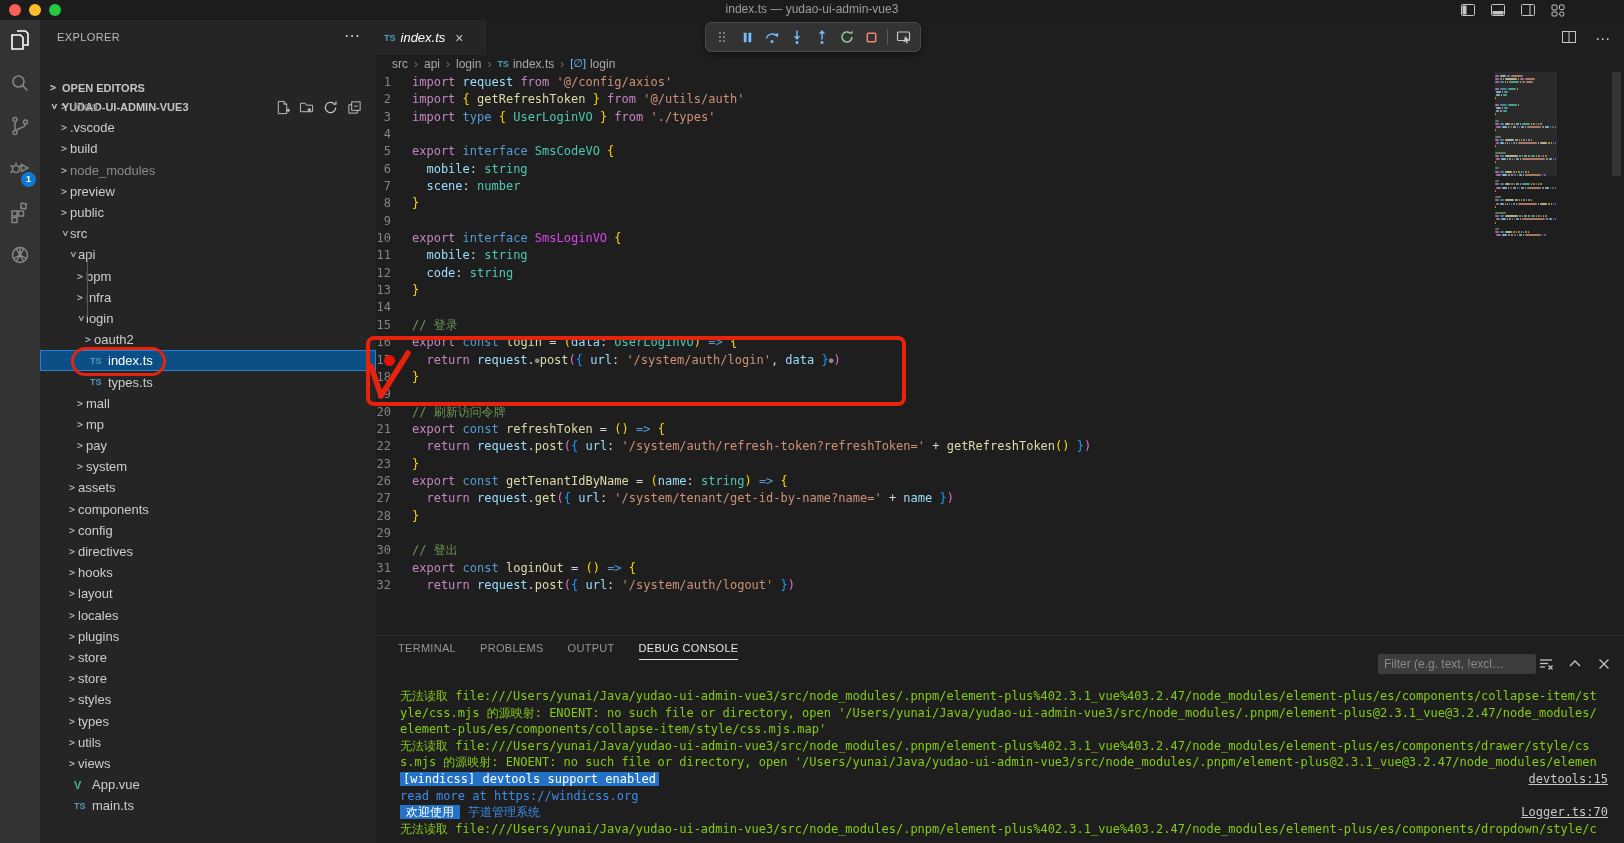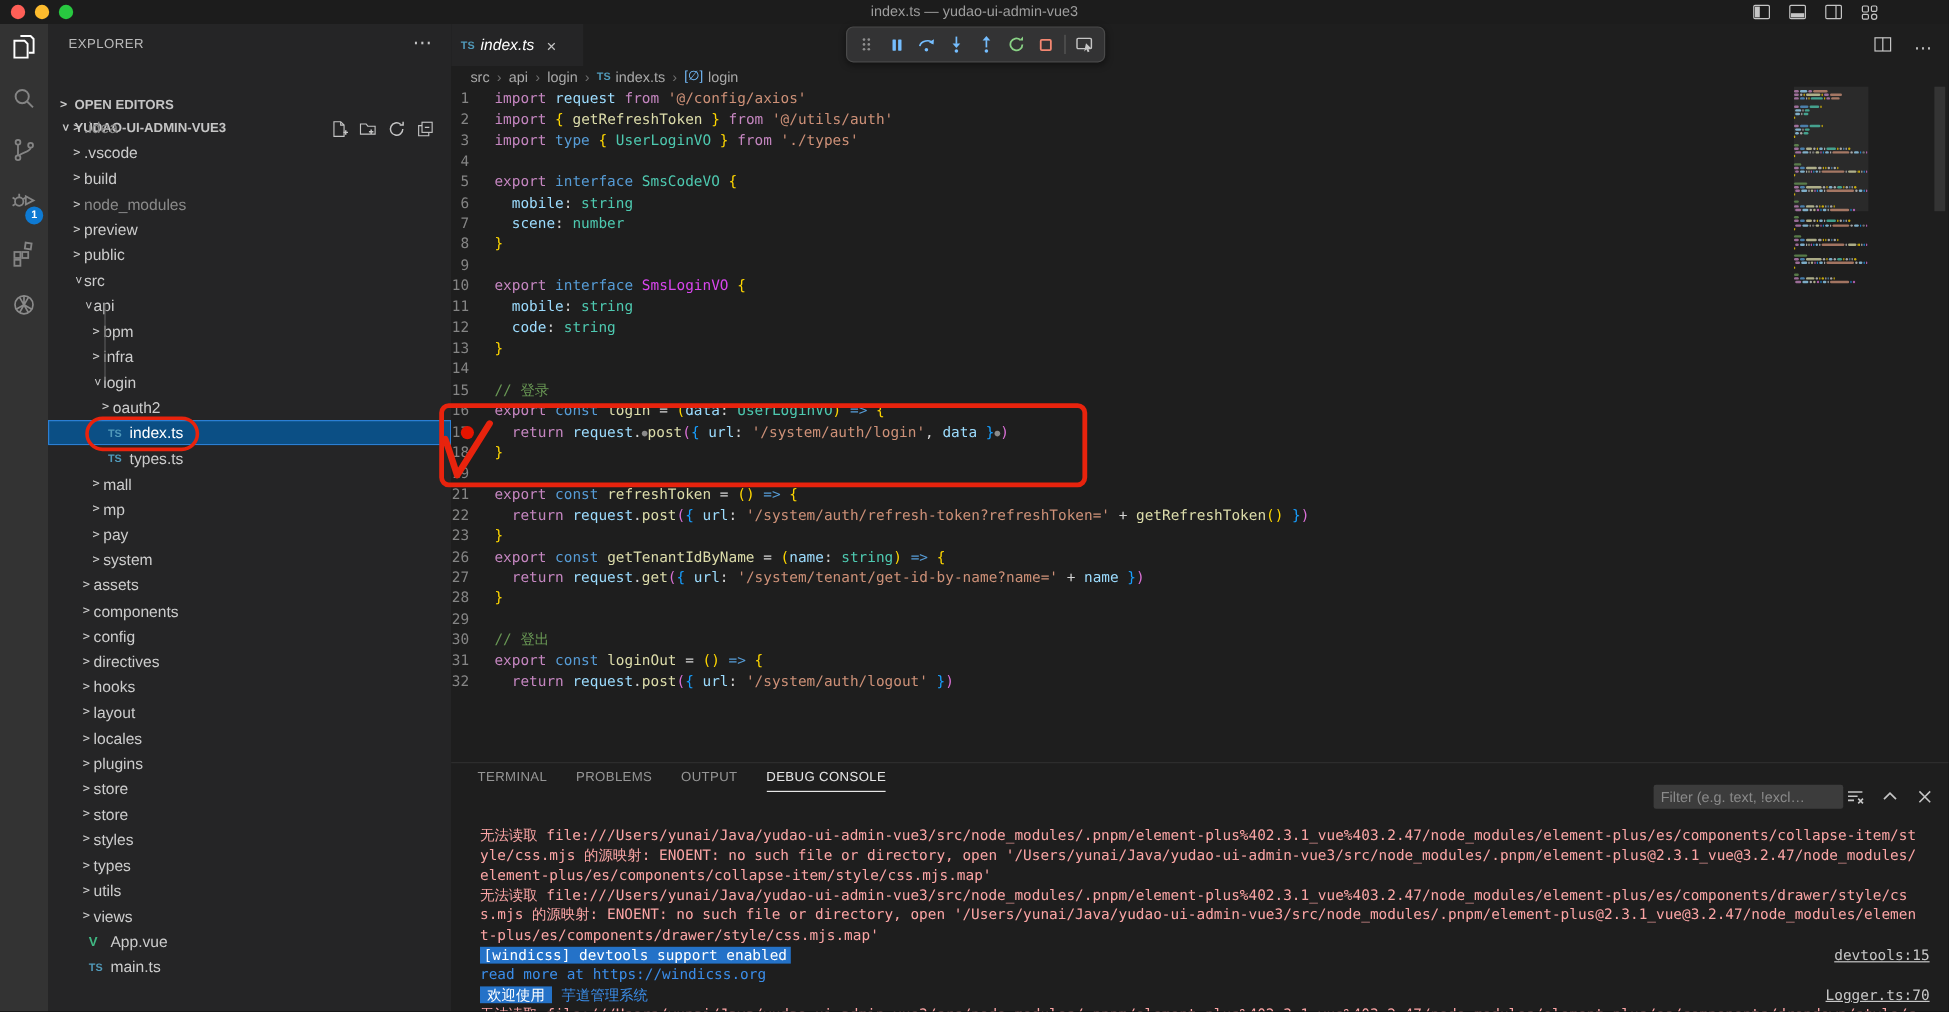"20 // 刷新访问令牌" div.cl { html: none -> <div><span>20</span><span>// 刷新访问令牌</span></div> }
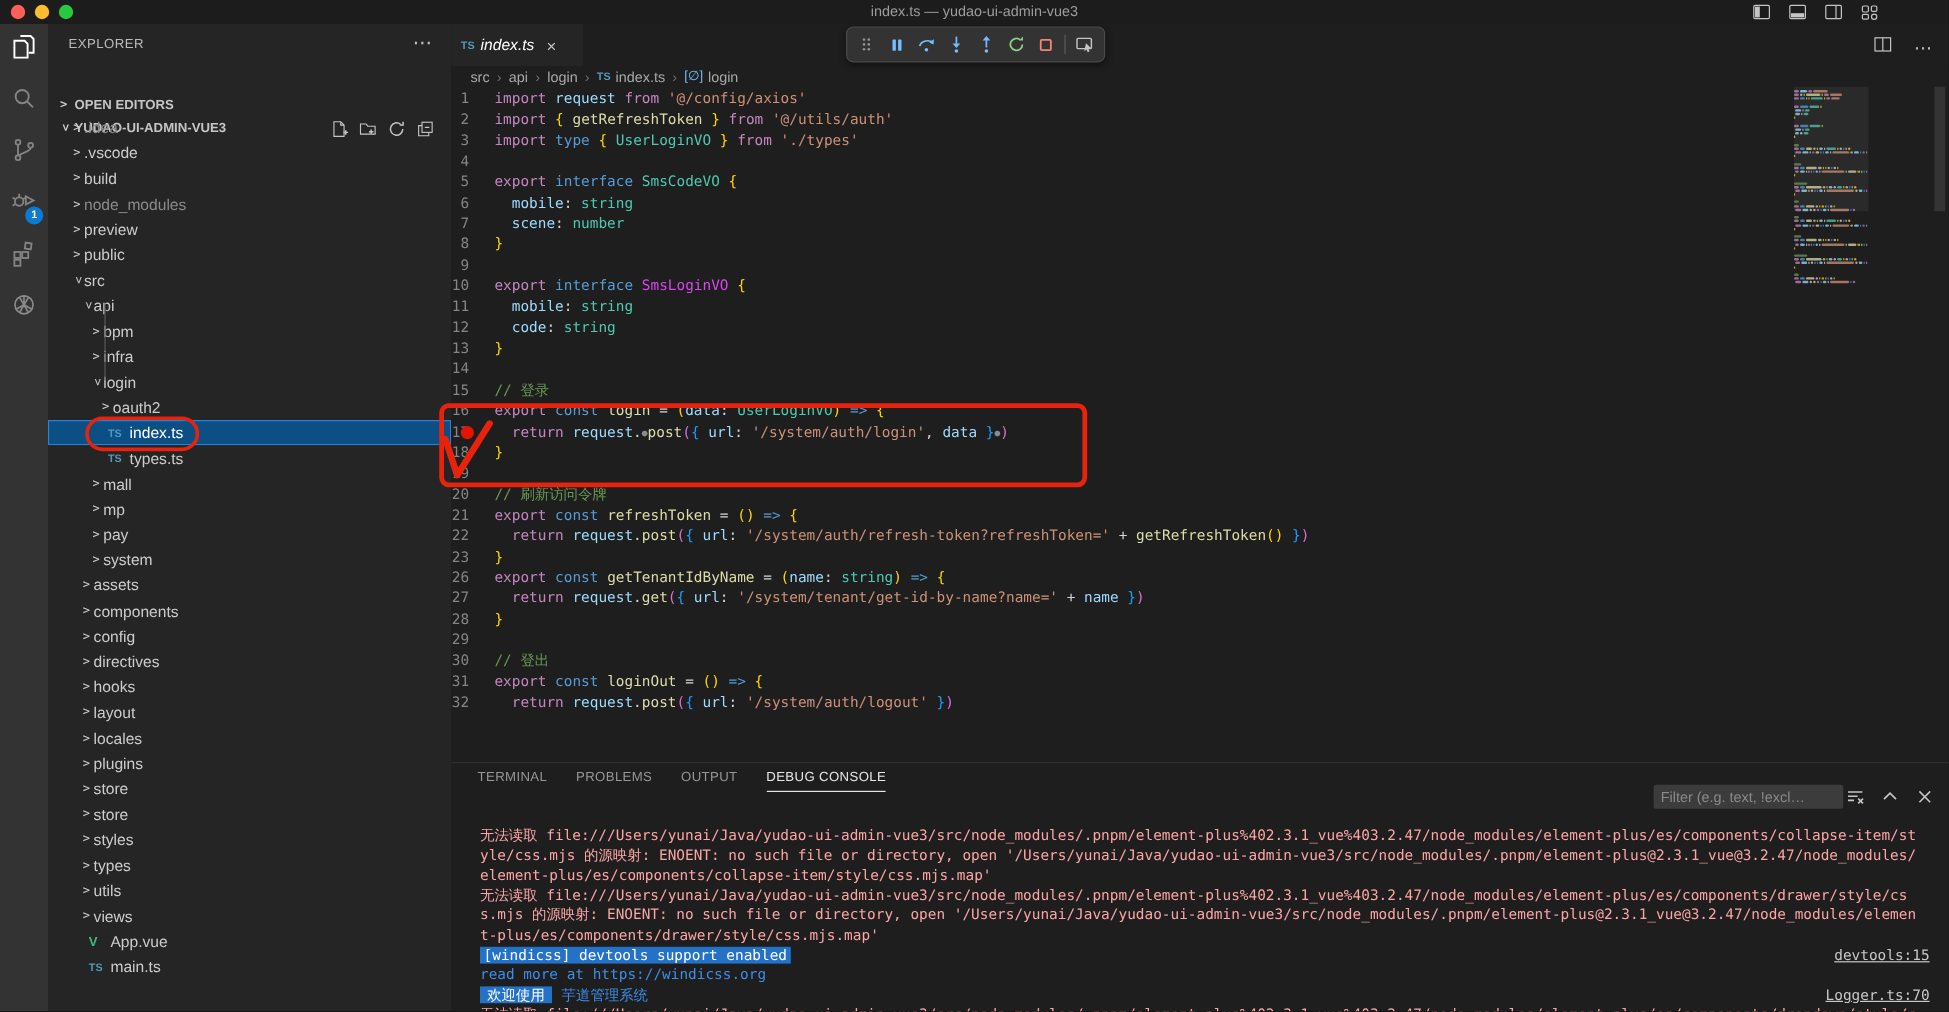"无法读取" .crow.err { color: #fca5a5 -> #84cc16 }
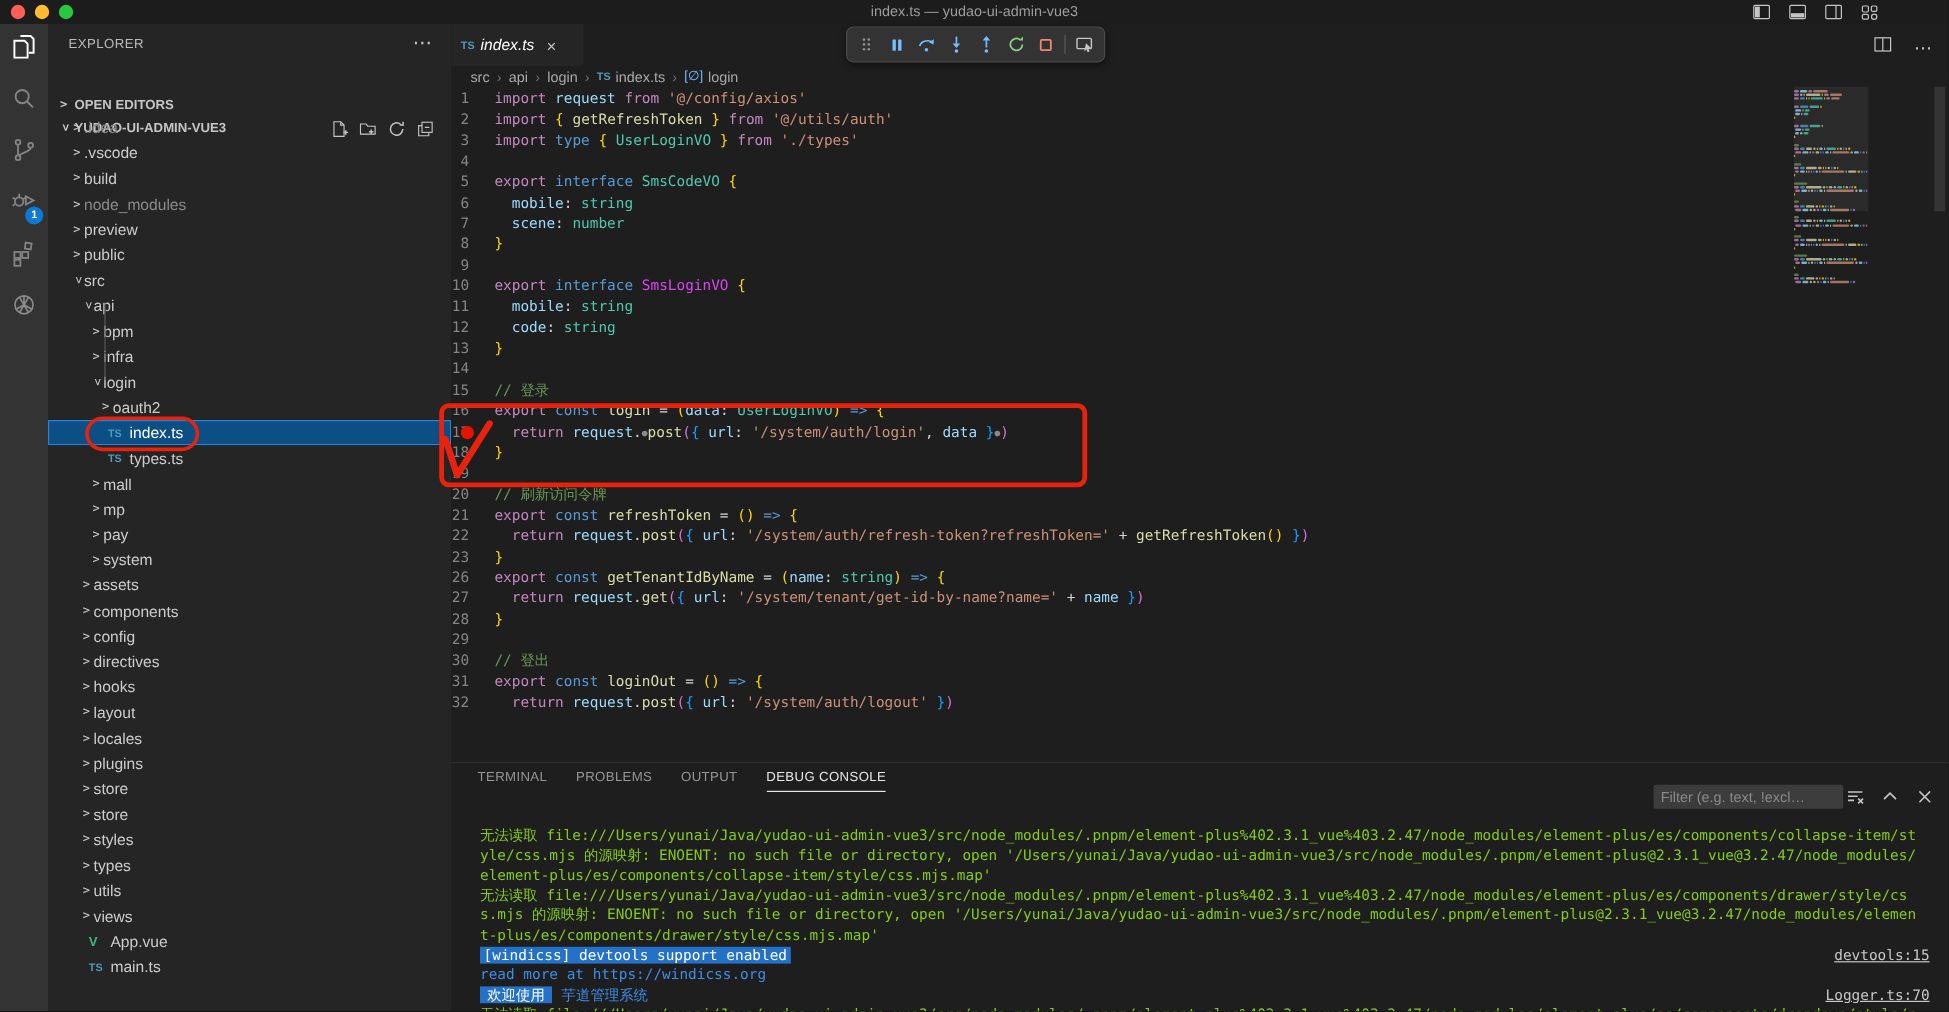"t-plus/es/components/drawer/style/css.mj" div.crow { html: <div>t-plus/es/components/drawer/style/css.mjs.map'</div> -> none }
